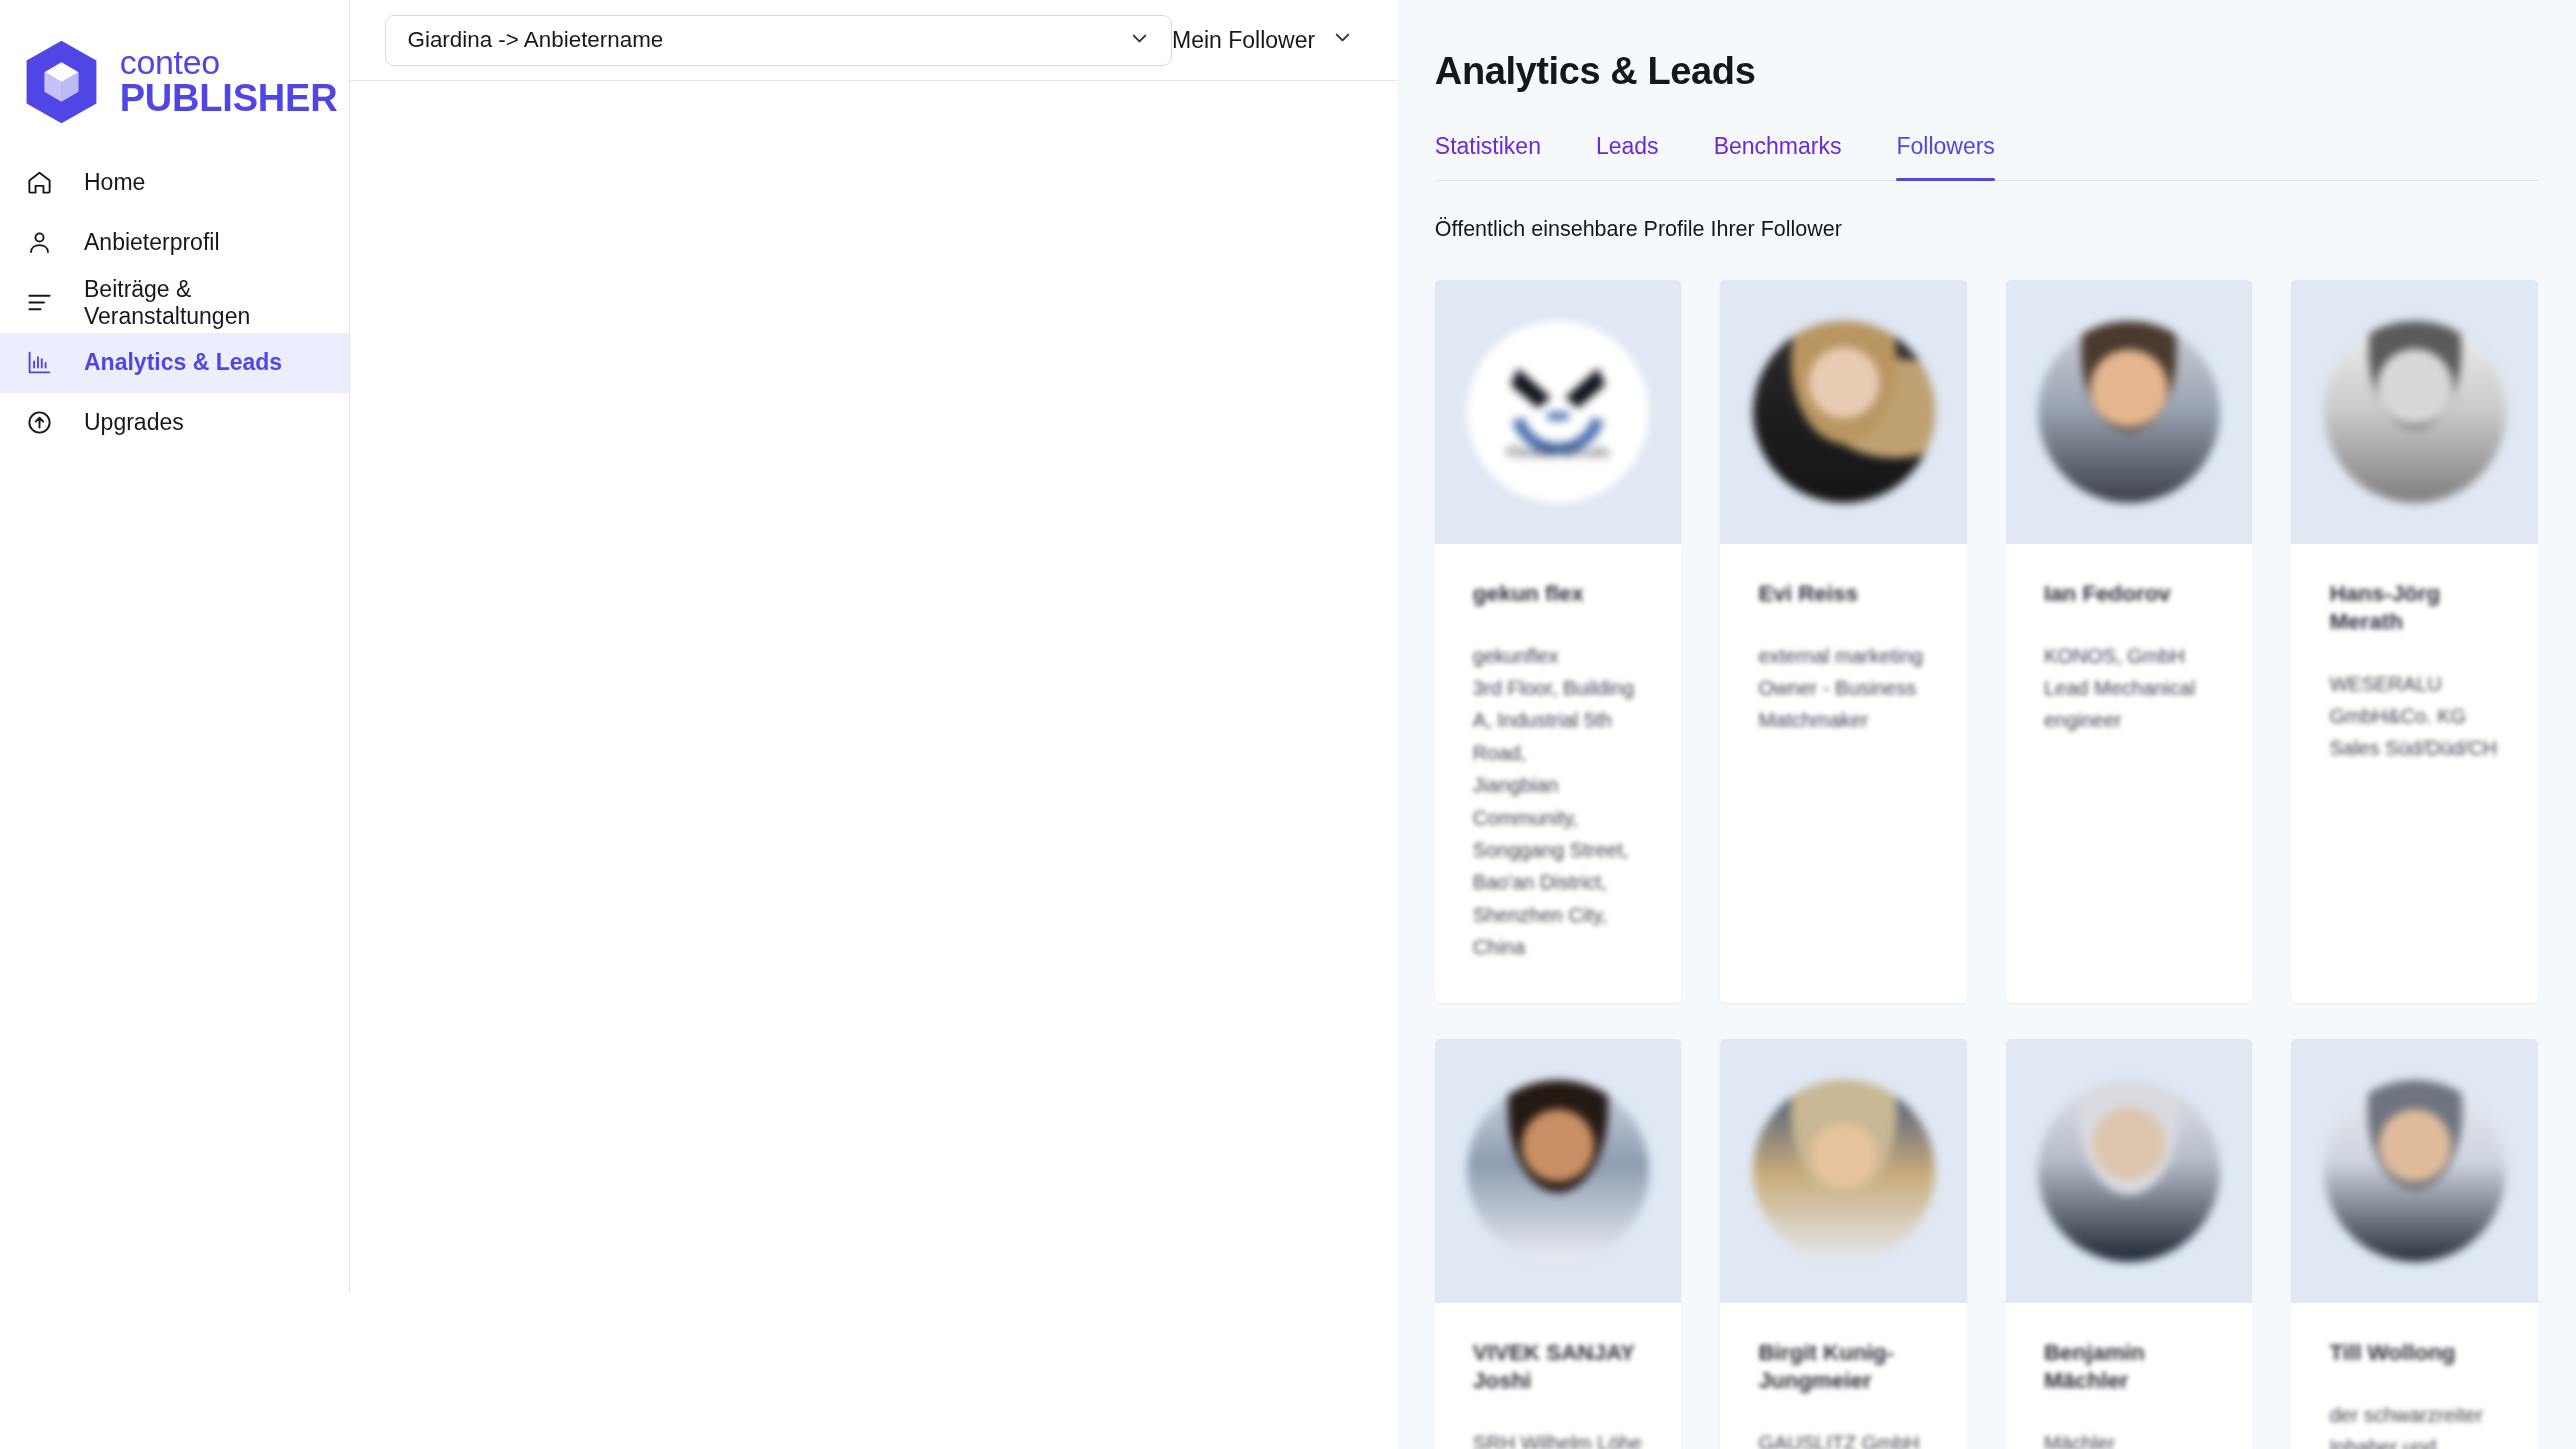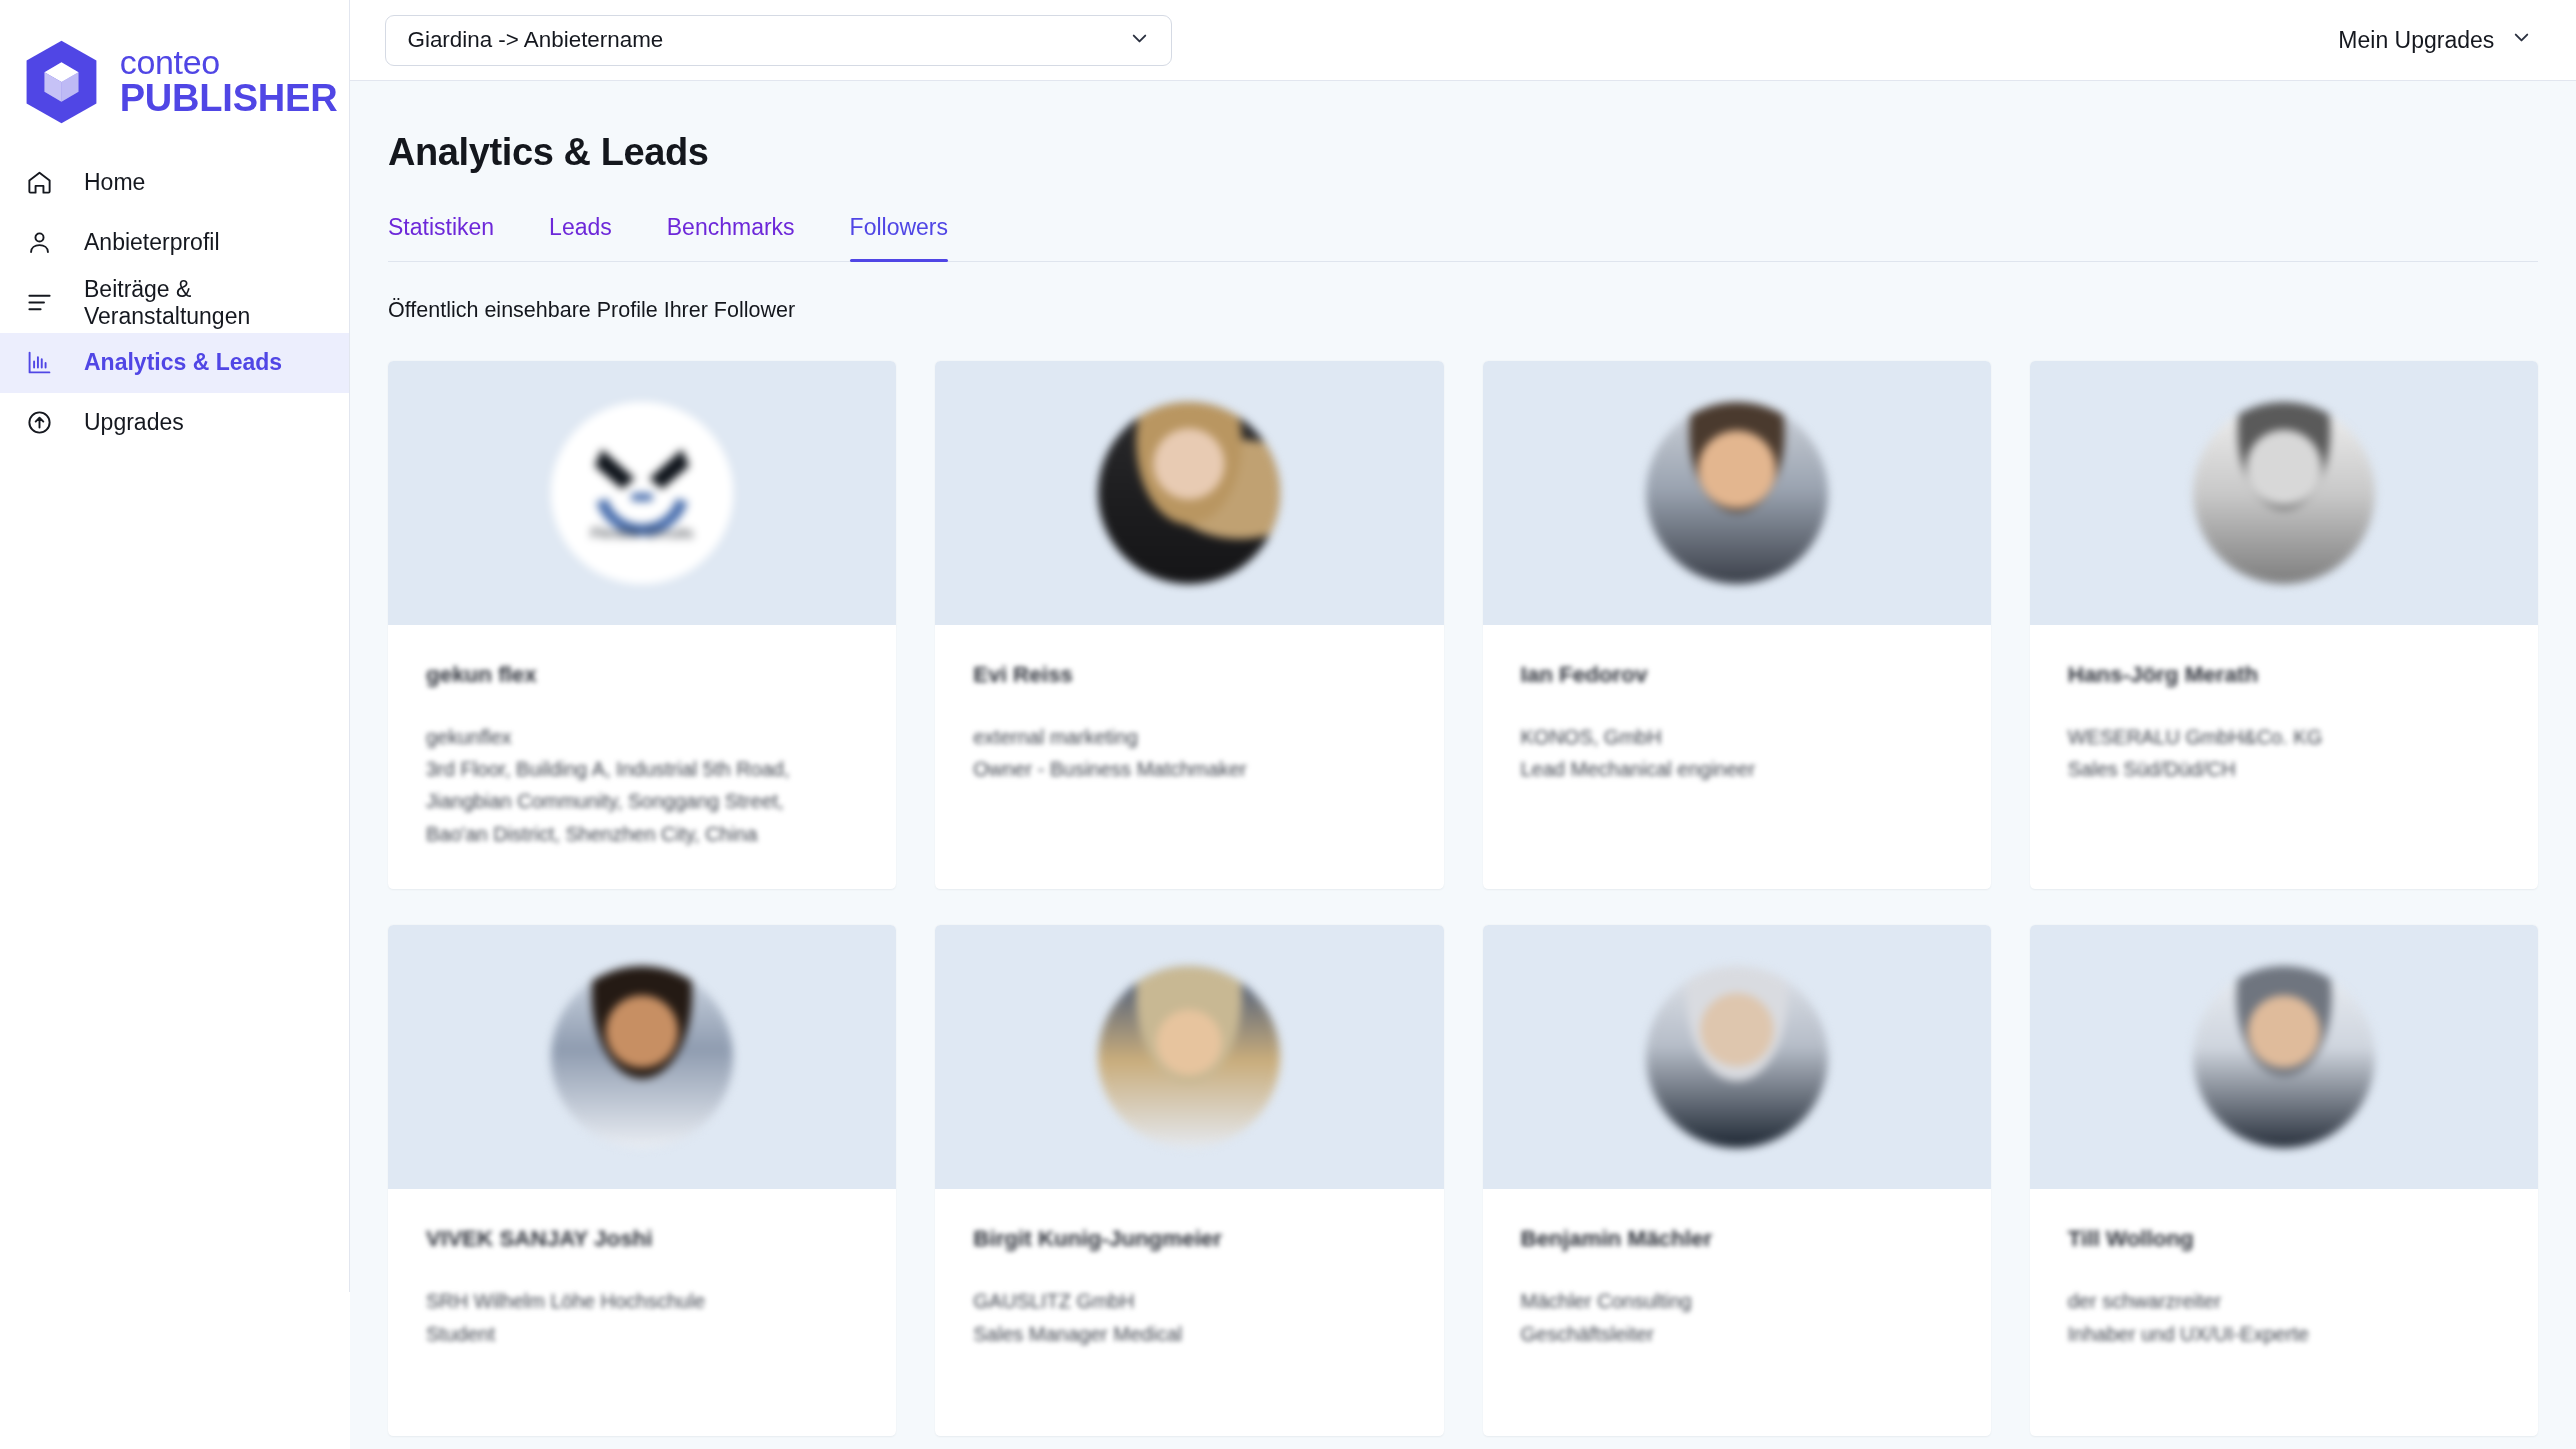"Giardina -> Anbietername" .main { flex-direction: column -> row }
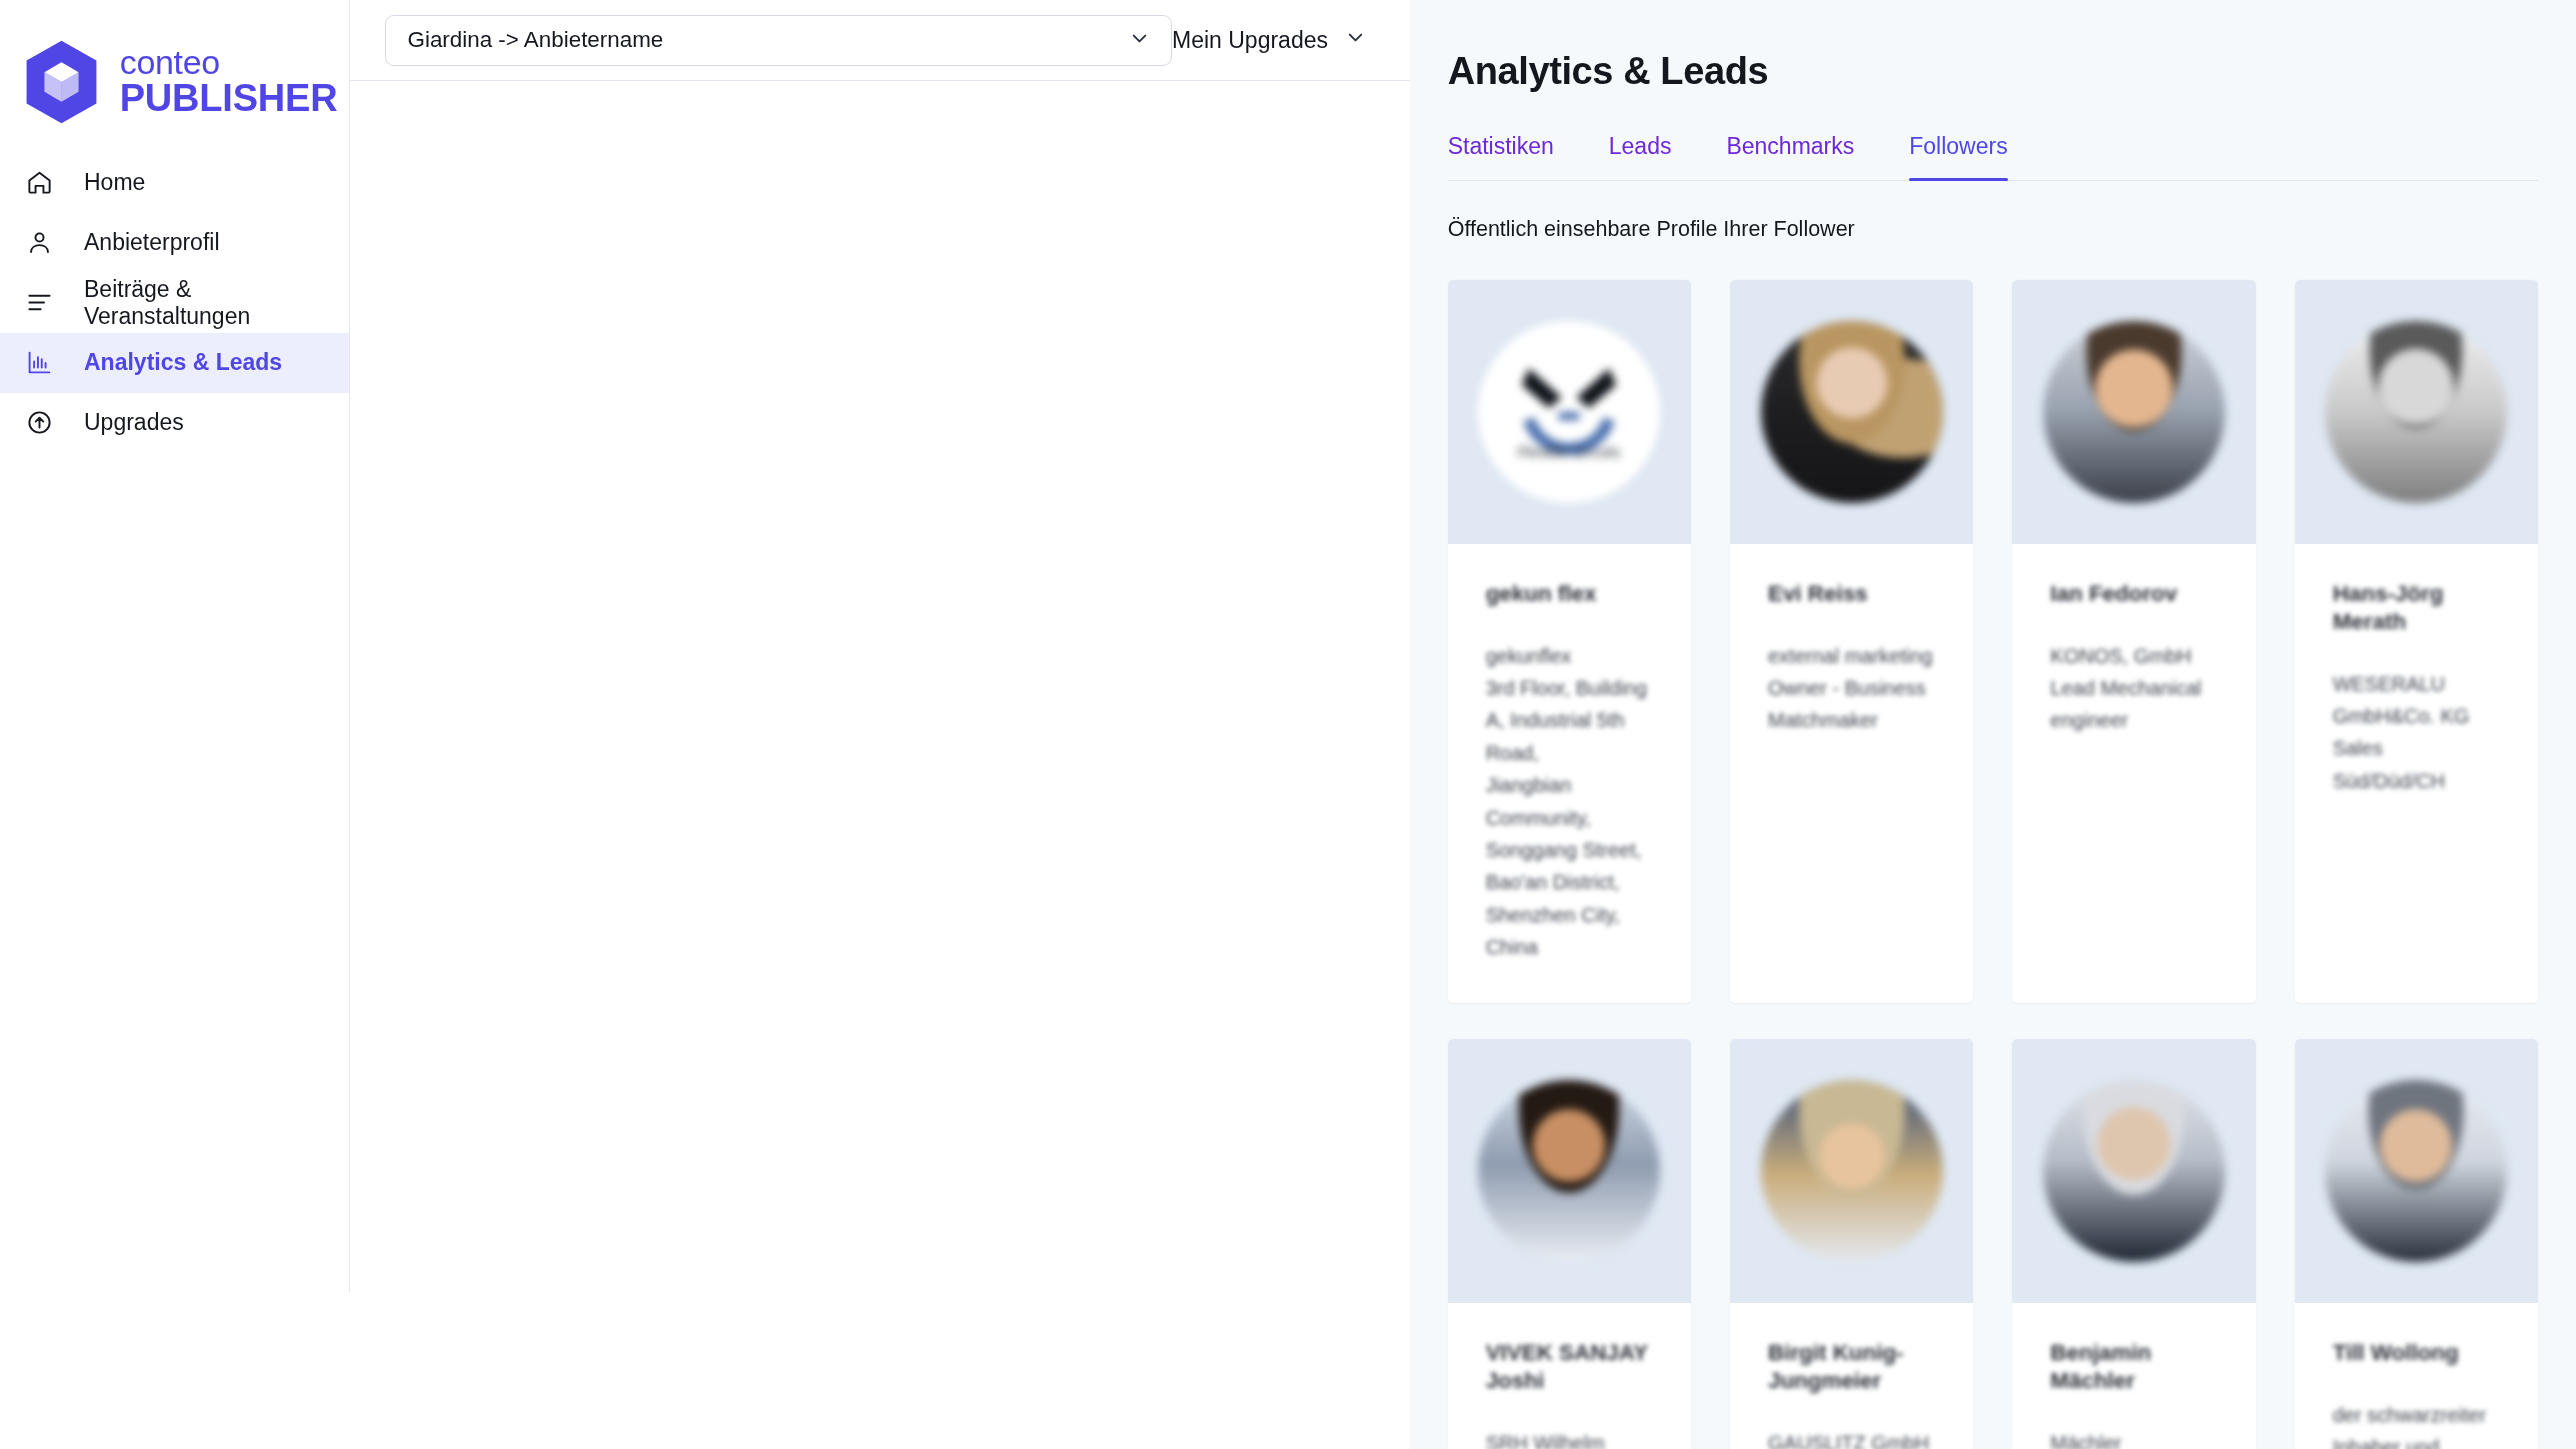"Mein Upgrades" span { text: Upgrades -> Follower }
